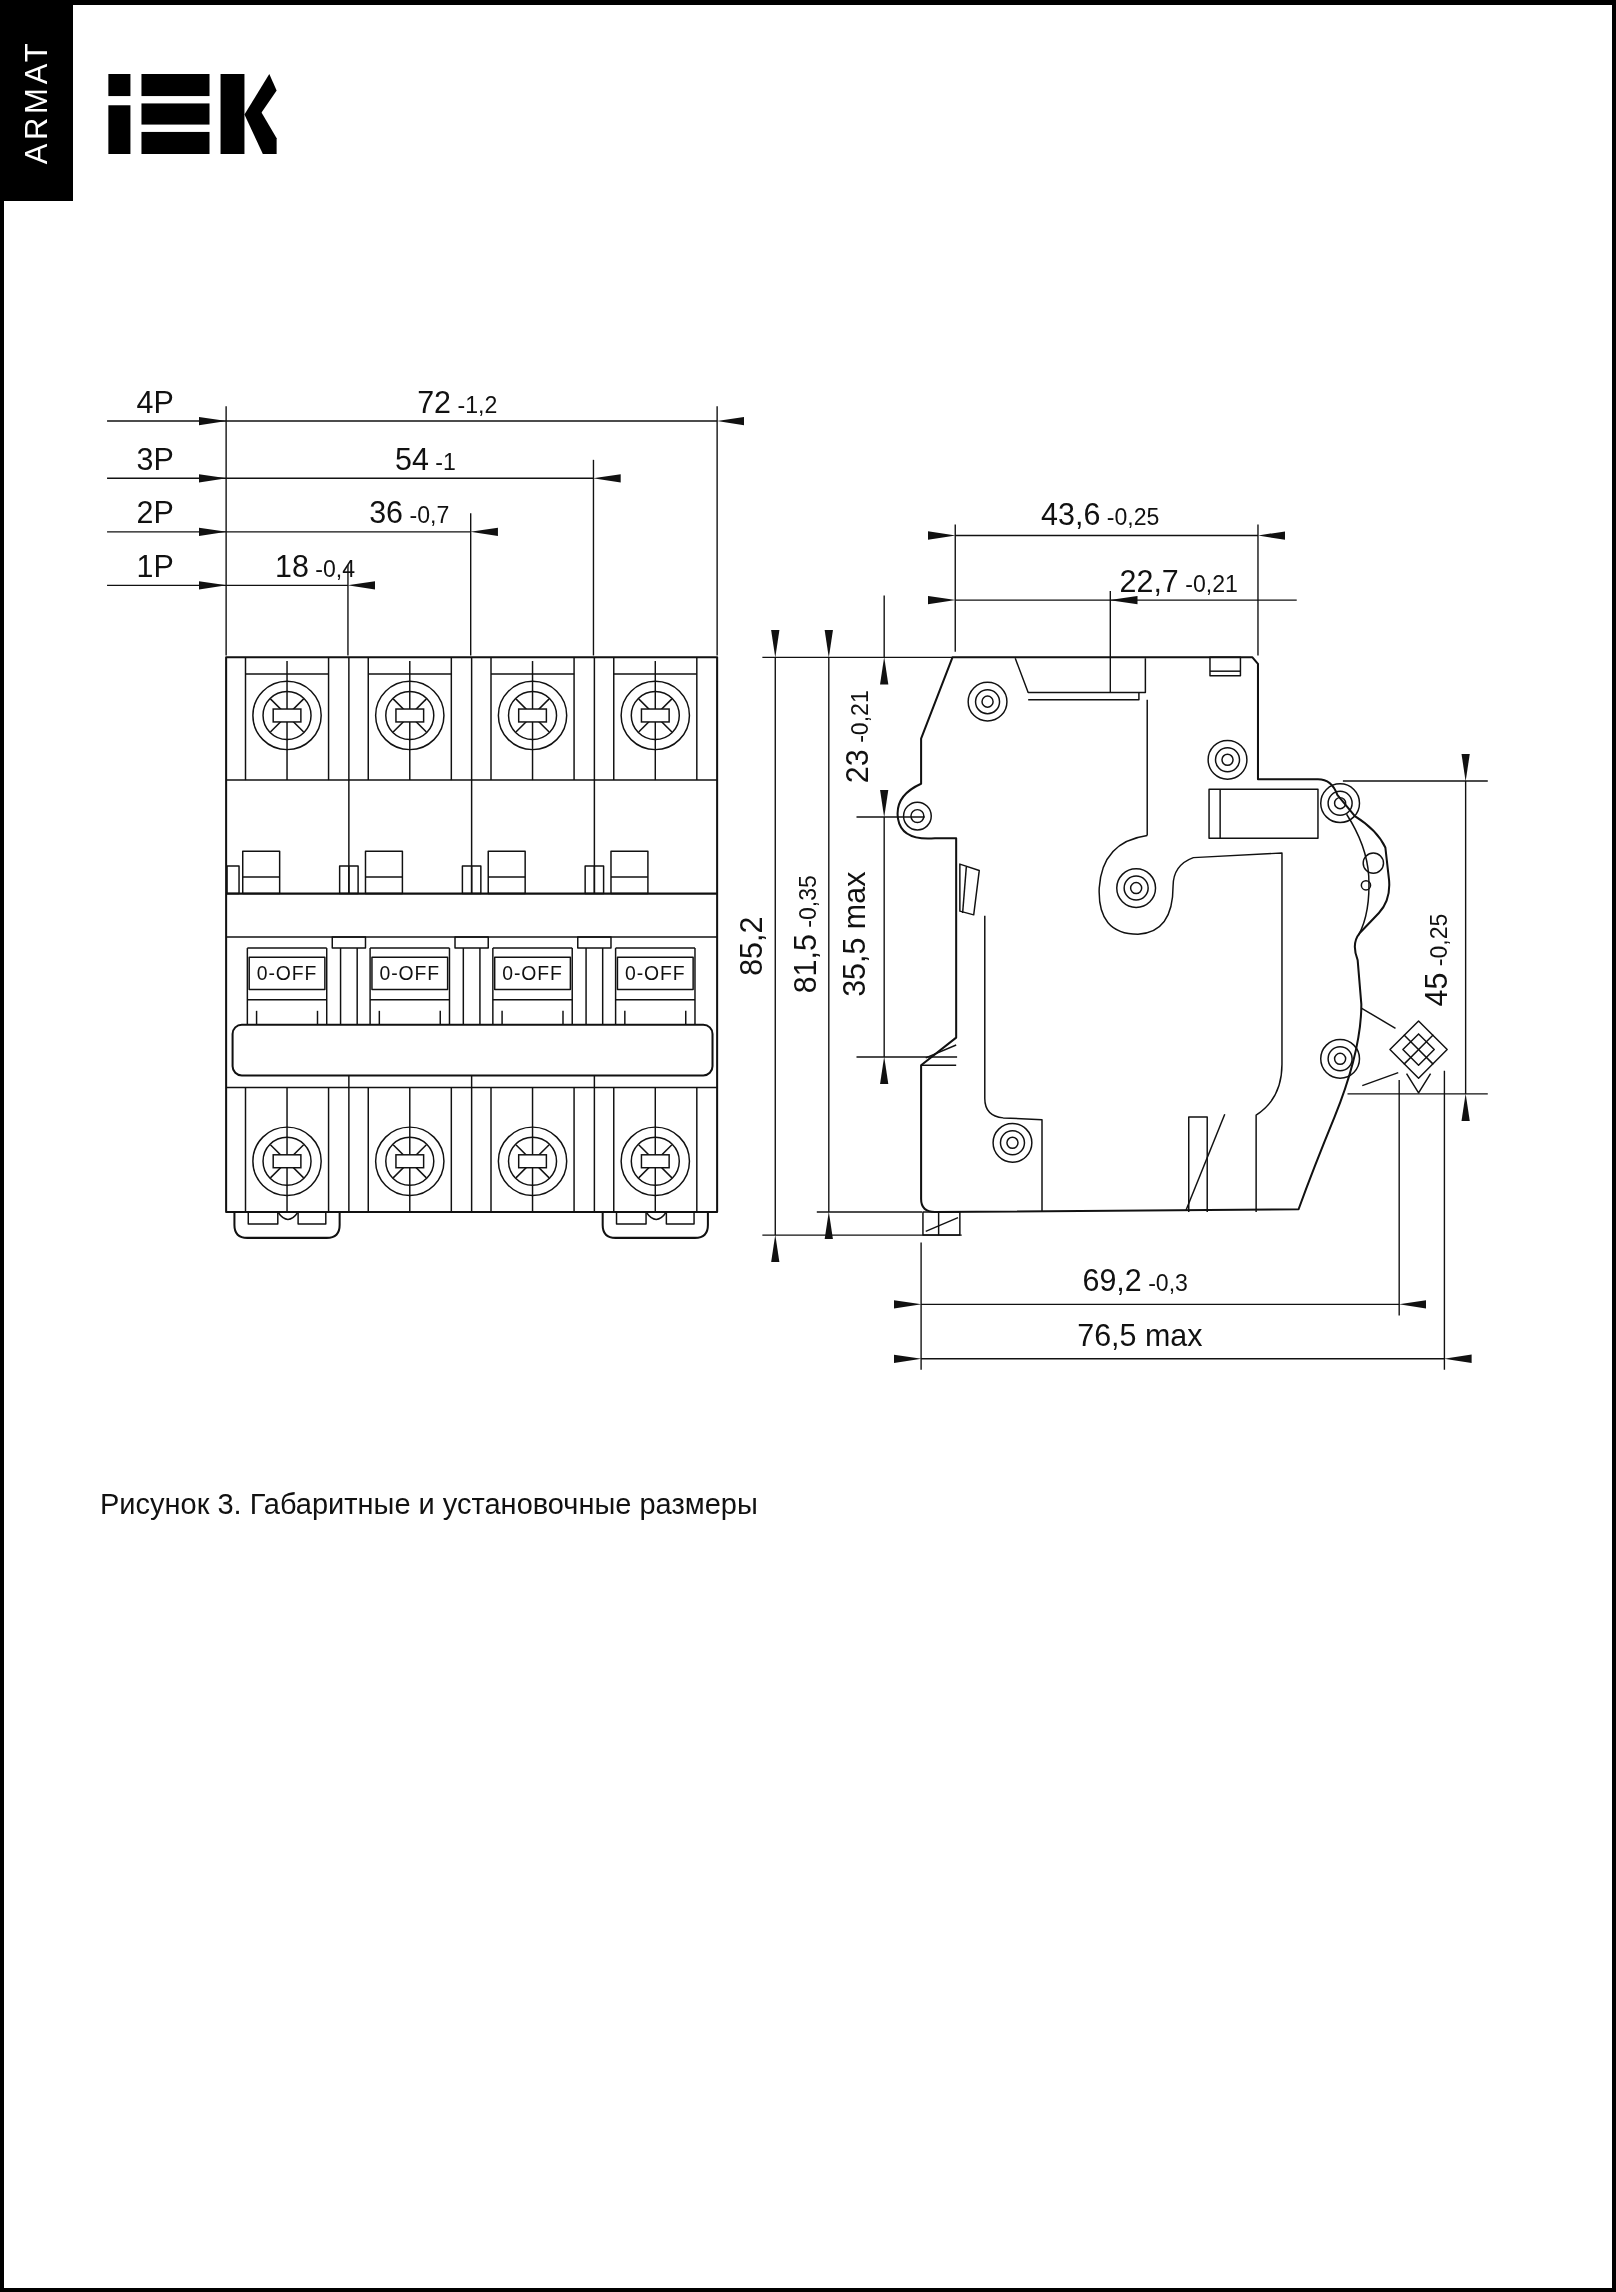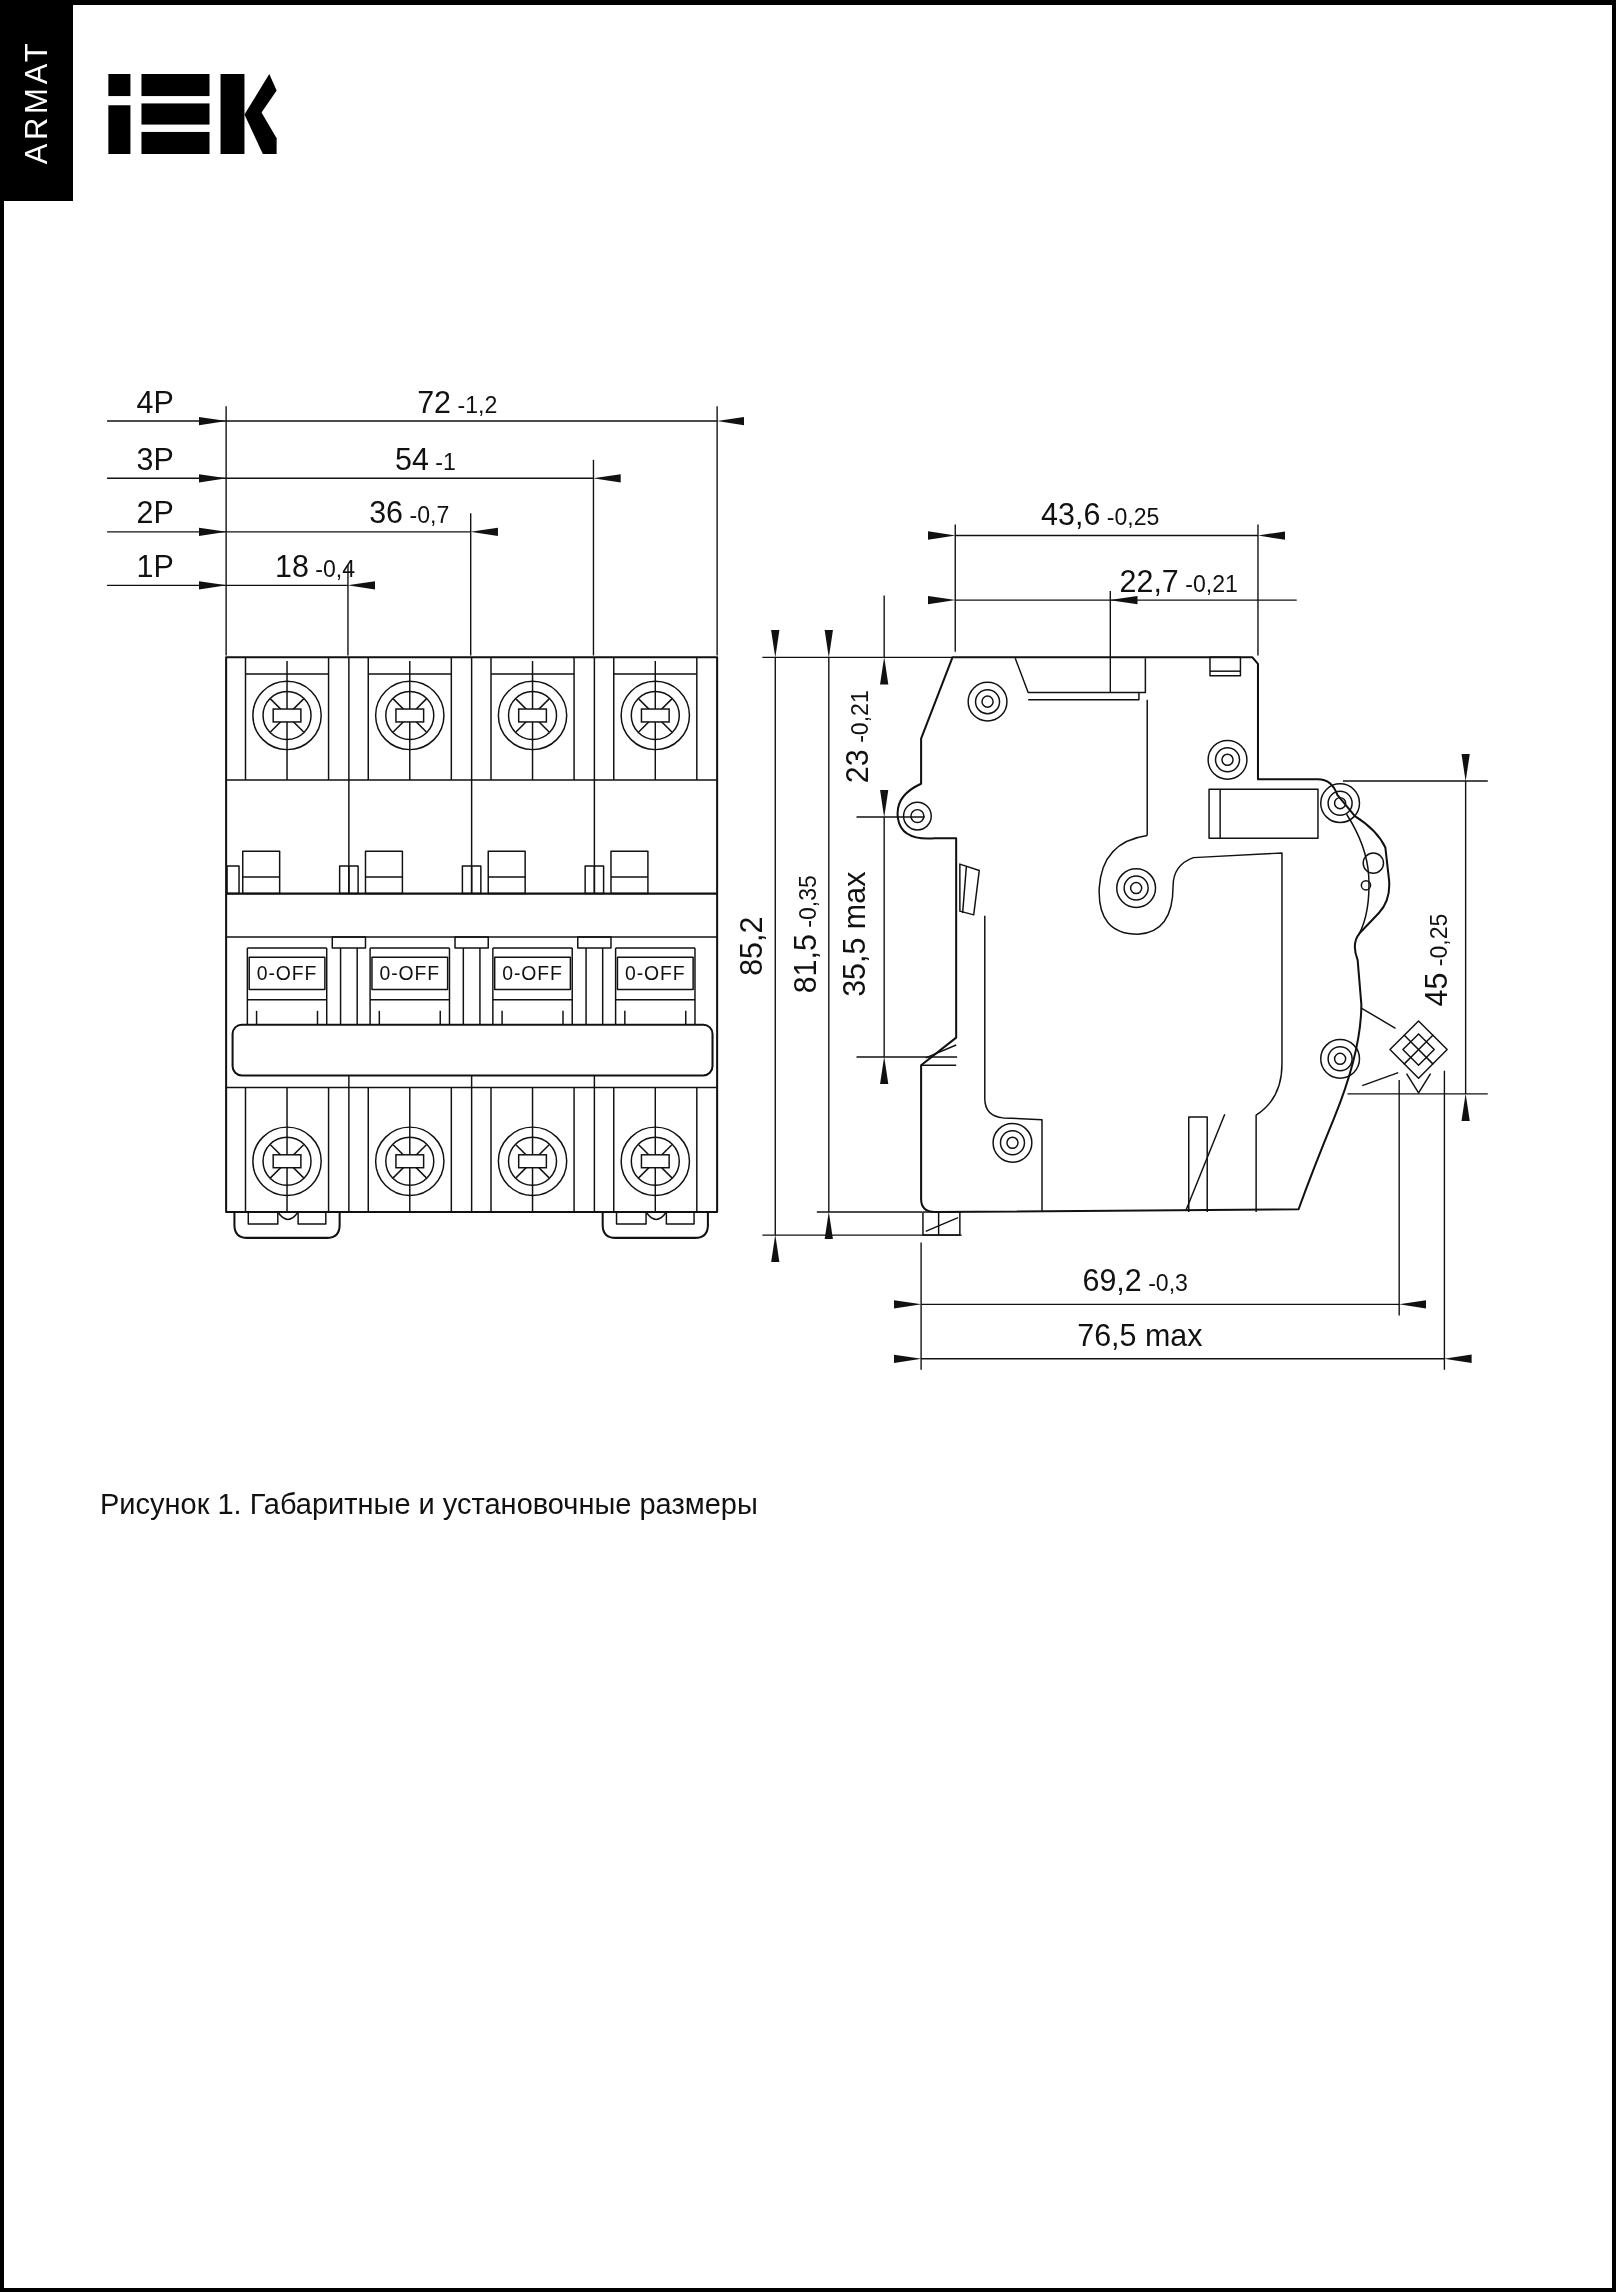"Рисунок 1. Габаритные и установочные" div.caption { text: 1 -> 3 }
